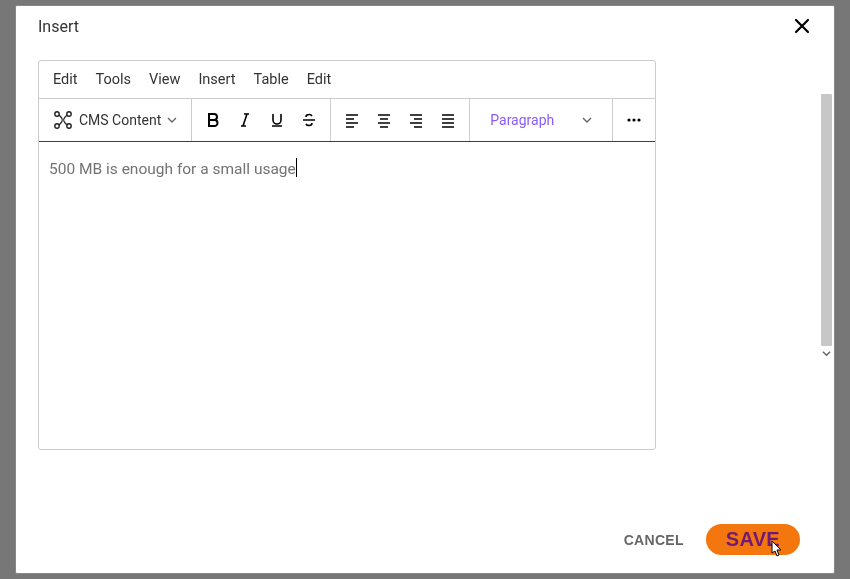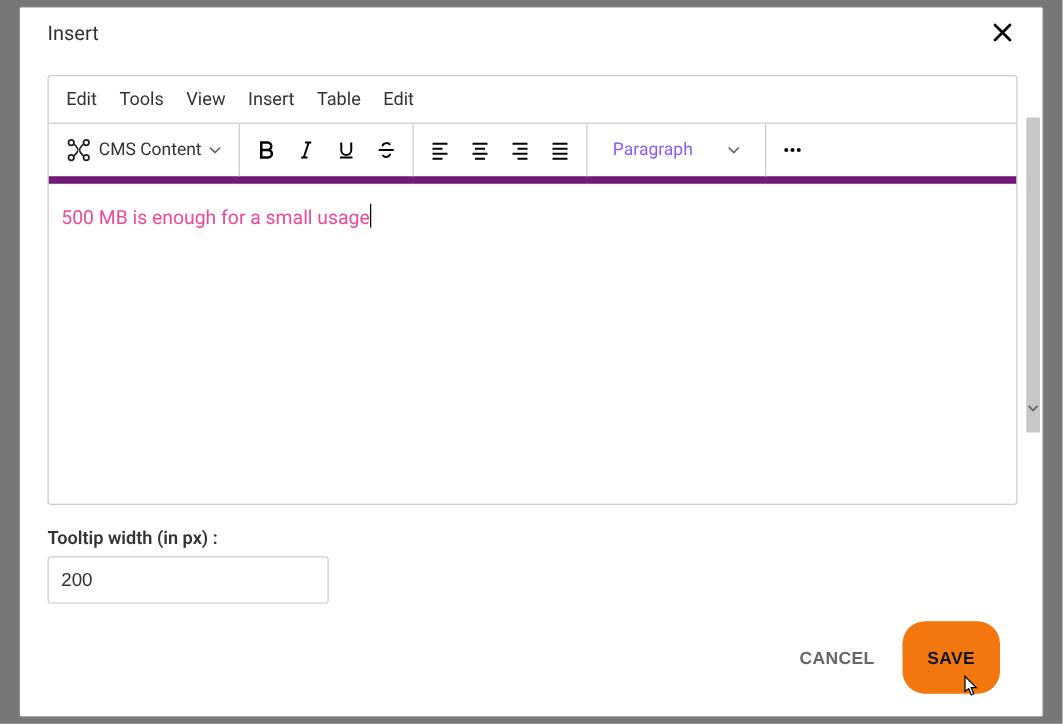"Edit" .modal-body { flex-direction: column -> none }
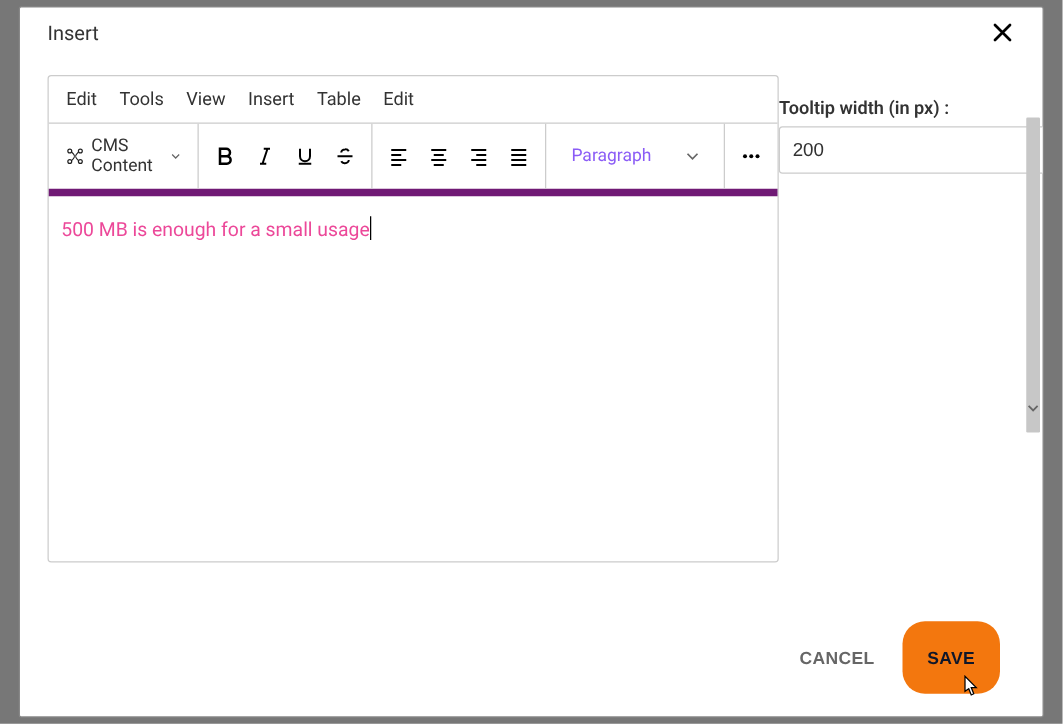"Tooltip width (in px) :" div.field-block { html: <div> <div>Tooltip width (in px) :</div> <input> </div> -> none }
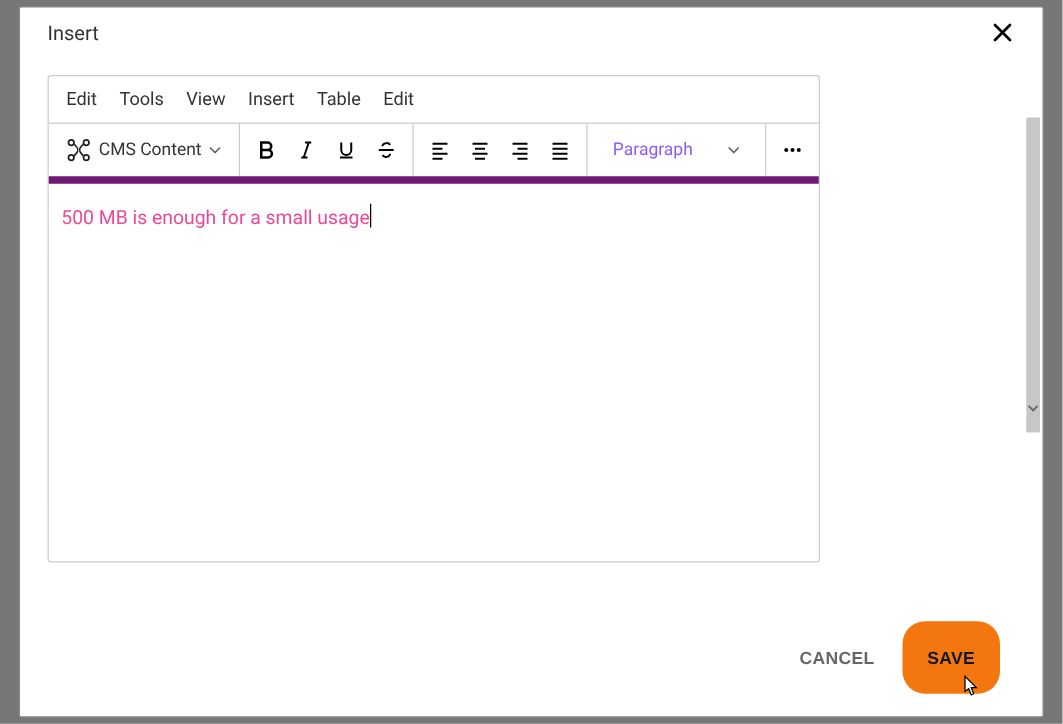"CMS Content" .toolbar { border-bottom: 6px solid #701a75 -> 1px solid #701a75 }
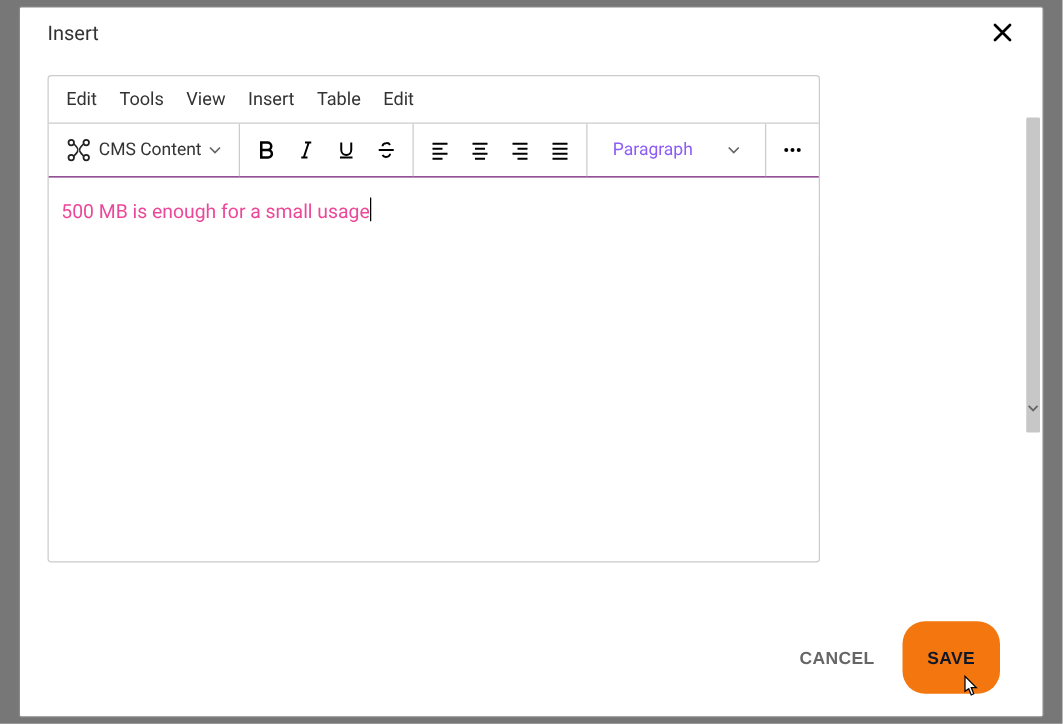"500 MB is enough for" .editor-area { color: #ec4899 -> #737373 }
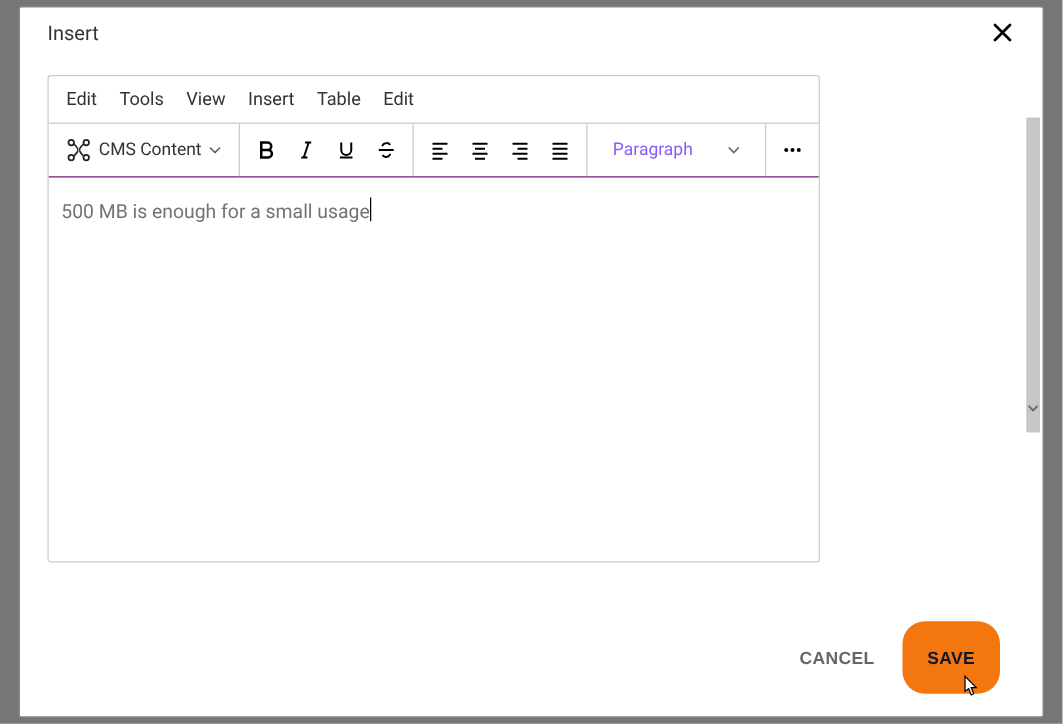"SAVE" .btn-save { color: #0f172a -> #701a75; font-size: 14px -> 20px; padding: 21px 20px -> 4px 20px }
